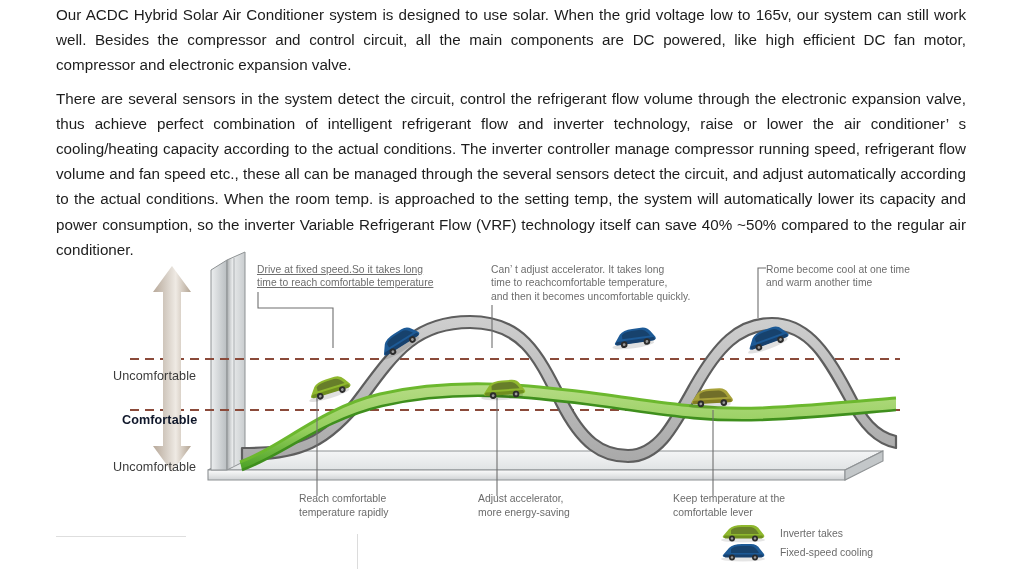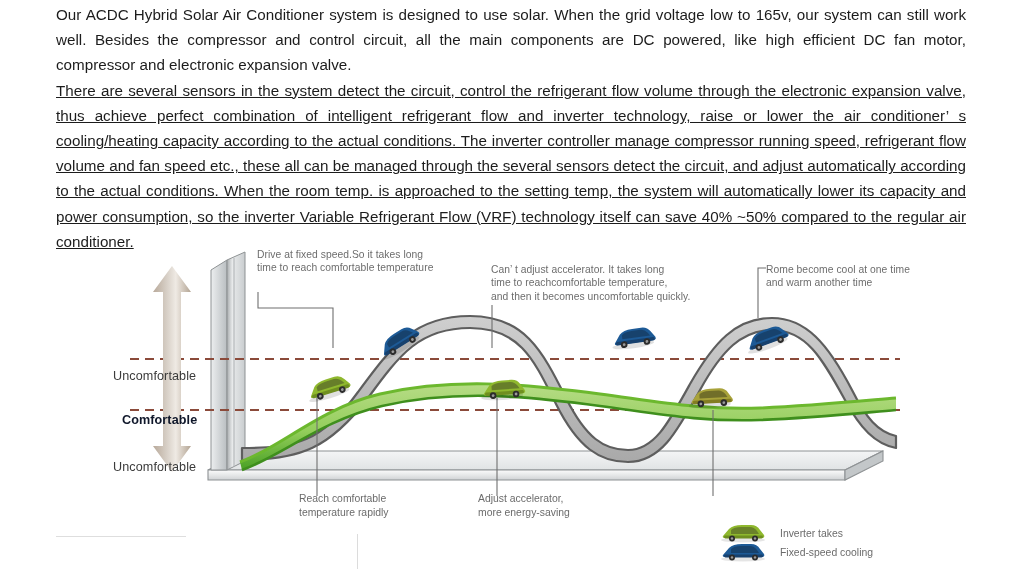"There are several sensors in" .prose p + p { margin-top: 0px -> 8px; text-decoration: underline -> none }
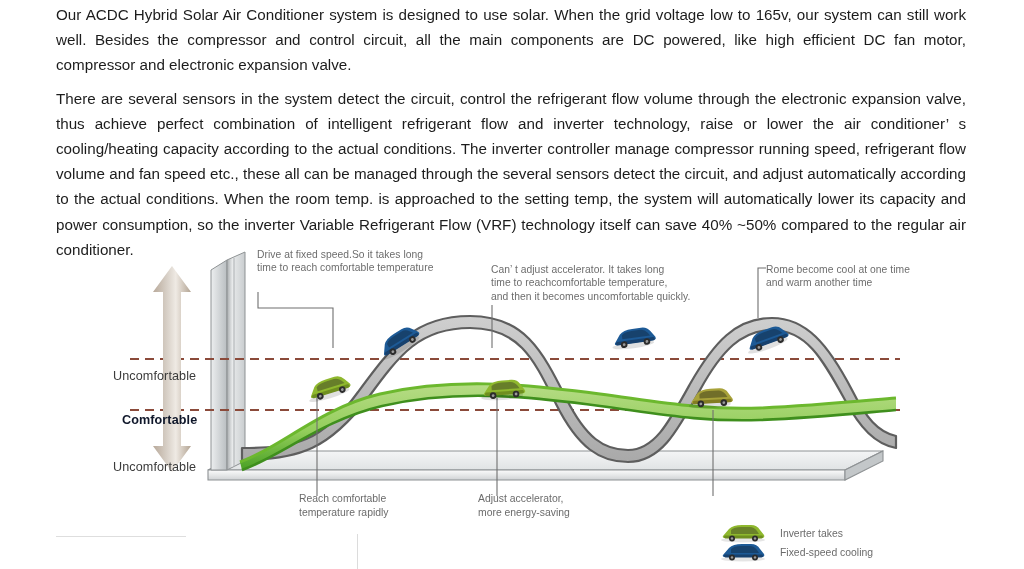"Drive at fixed speed.So it" div.callout { text-decoration: none -> underline; top: 0 -> 15px }
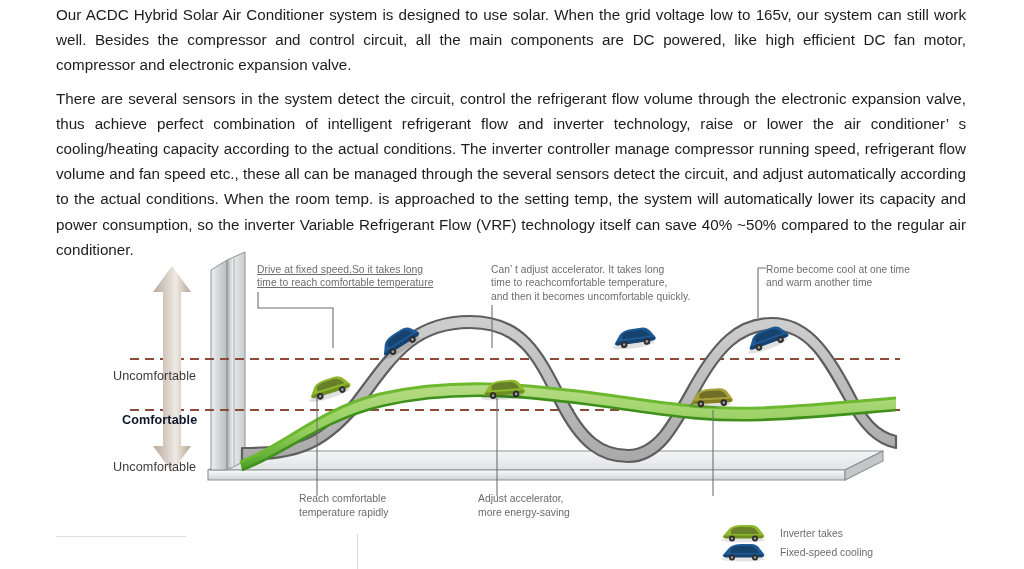"Keep temperature at the" div.caption { html: none -> <div>Keep temperature at the comfortable lever</div> }
